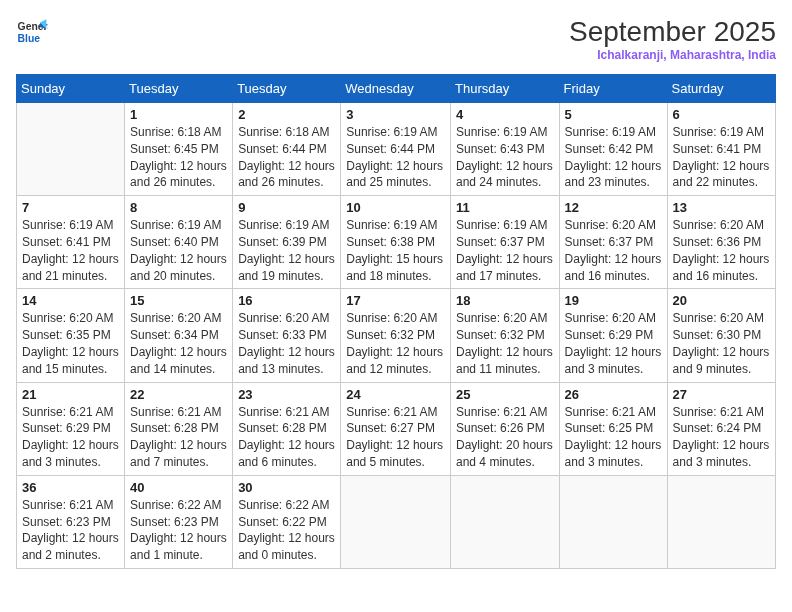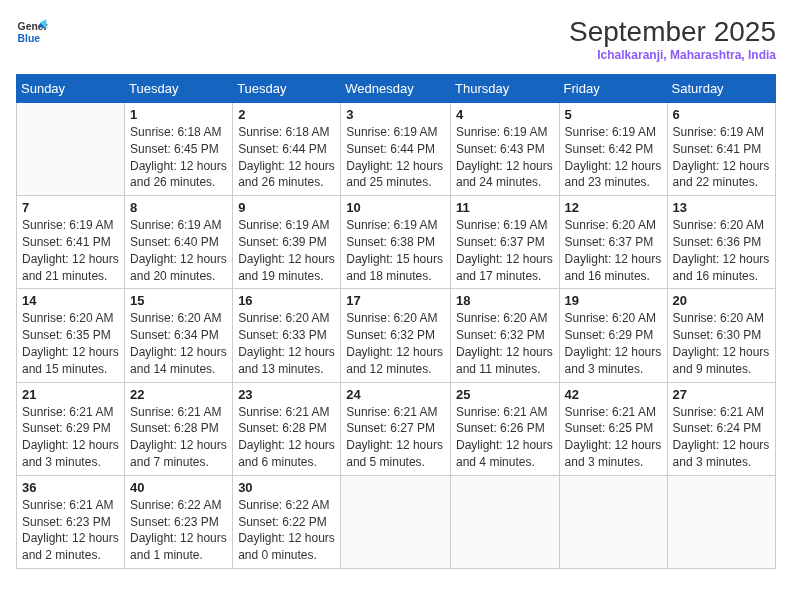"42" span.day-number { text: 42 -> 26 }
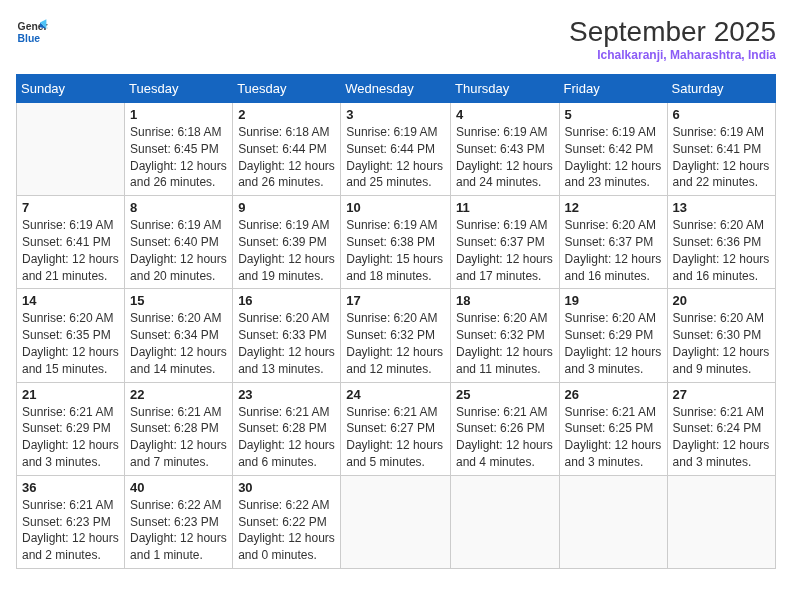"Daylight: 12 hours and 4" span { text: 12 -> 20 }
